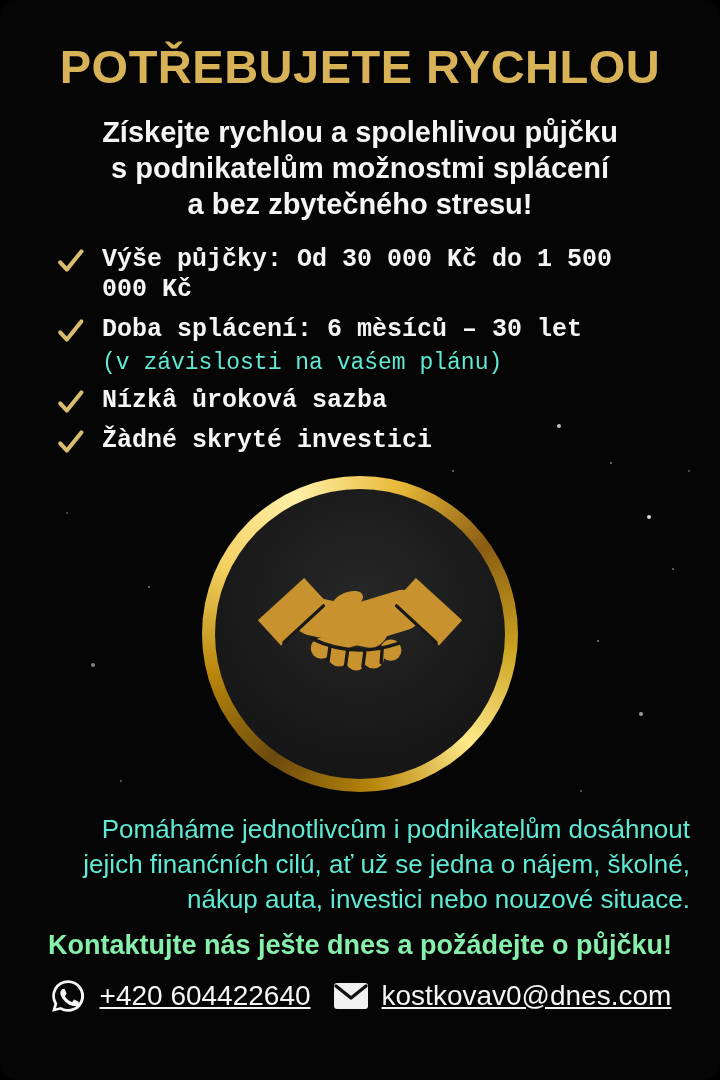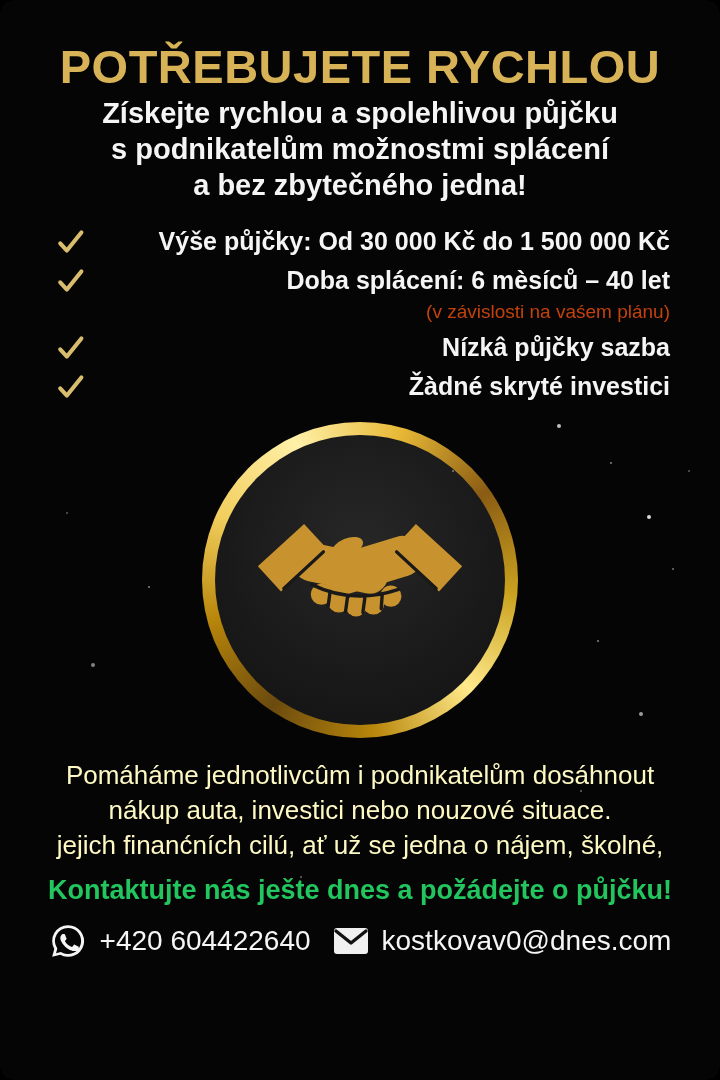"Získejte rychlou a spolehlivou půjčku" .subtitle { margin-top: none -> 19px }
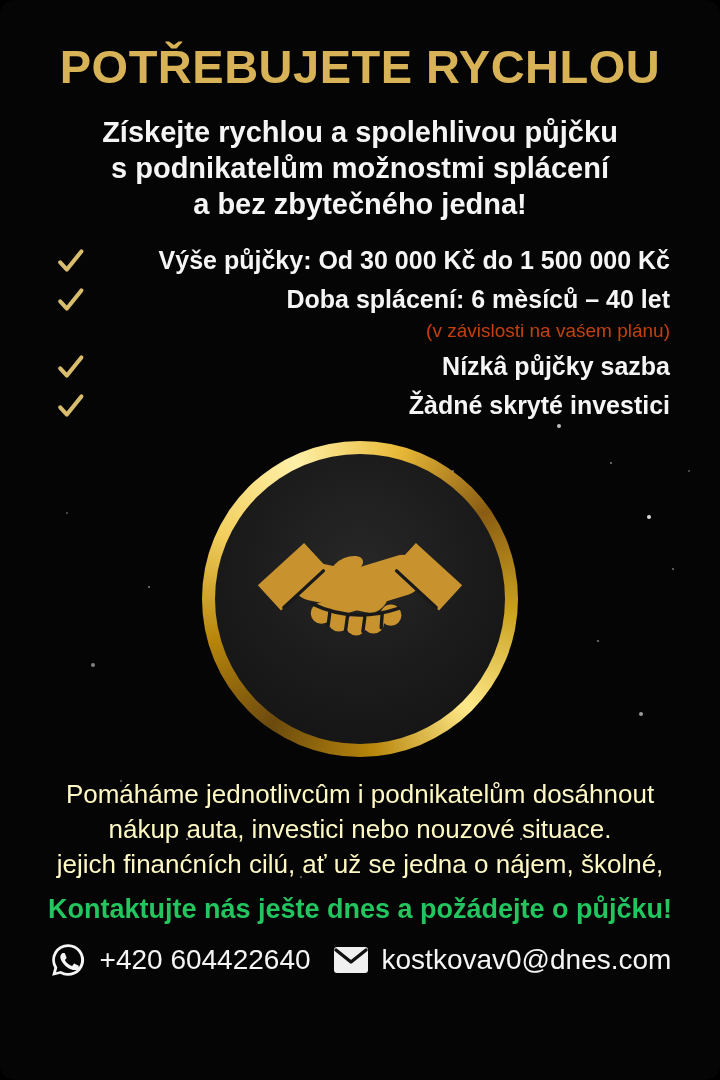"a bez zbytečného jedna!" div { text: jedna -> stresu }
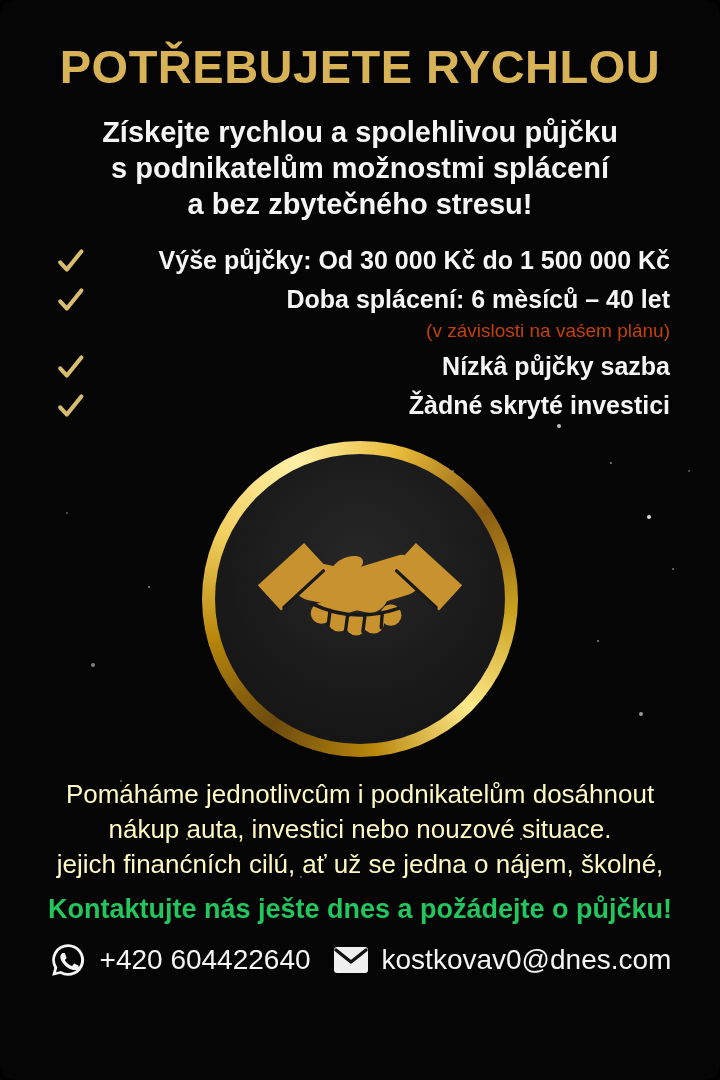"Výše půjčky: Od 30 000" .benefits { font-family: none -> Liberation Mono, monospace; text-align: right -> left }
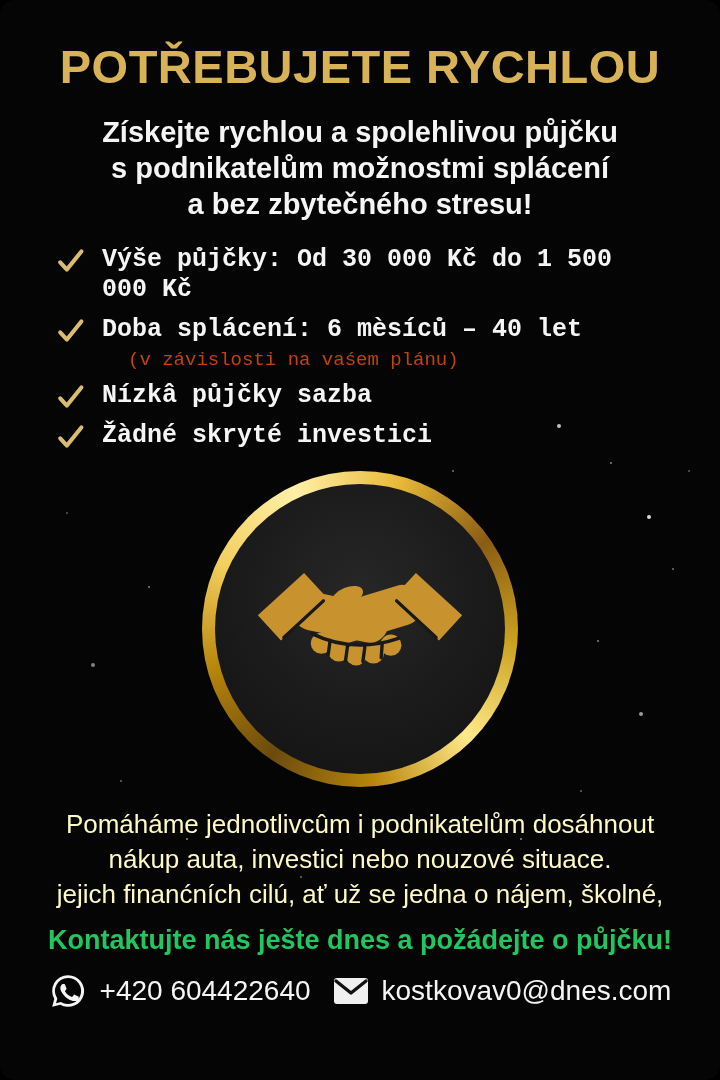"Doba splácení: 6 mèsíců –" div.benefit-text { text: 40 -> 30 }
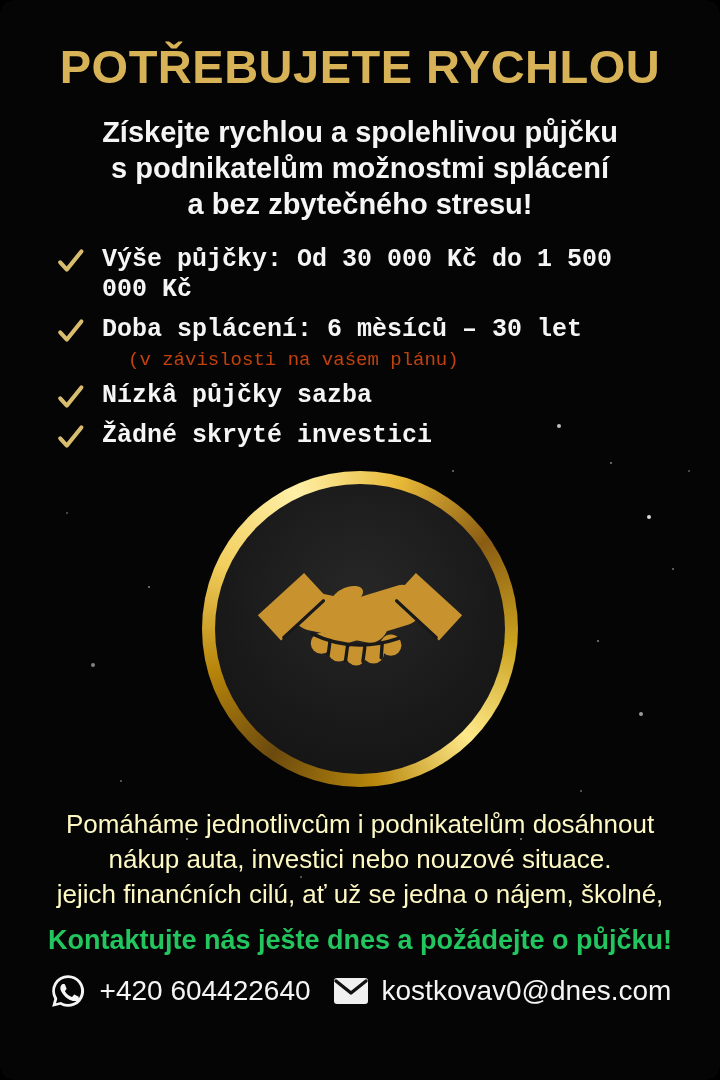"(v závislosti na vaśem plánu)" .benefit-note { color: #c2410c -> #5eead4; font-size: 19px -> 23px; margin-left: 26px -> none }
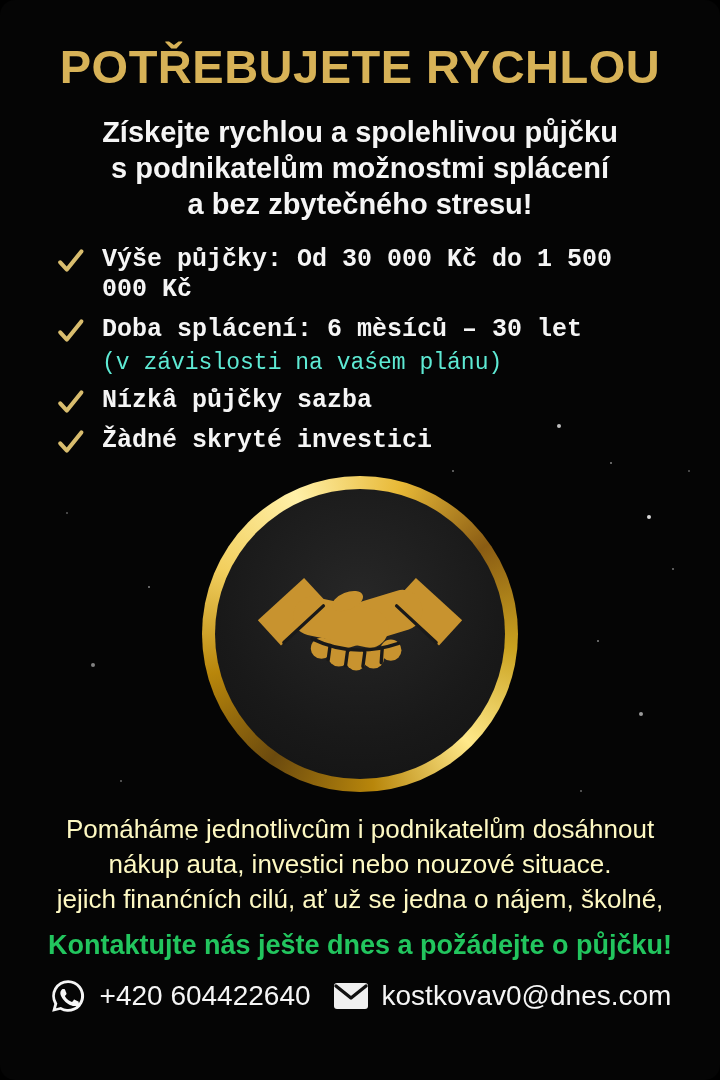"Nízkâ půjčky sazba" div.benefit-text { text: půjčky -> ůroková }
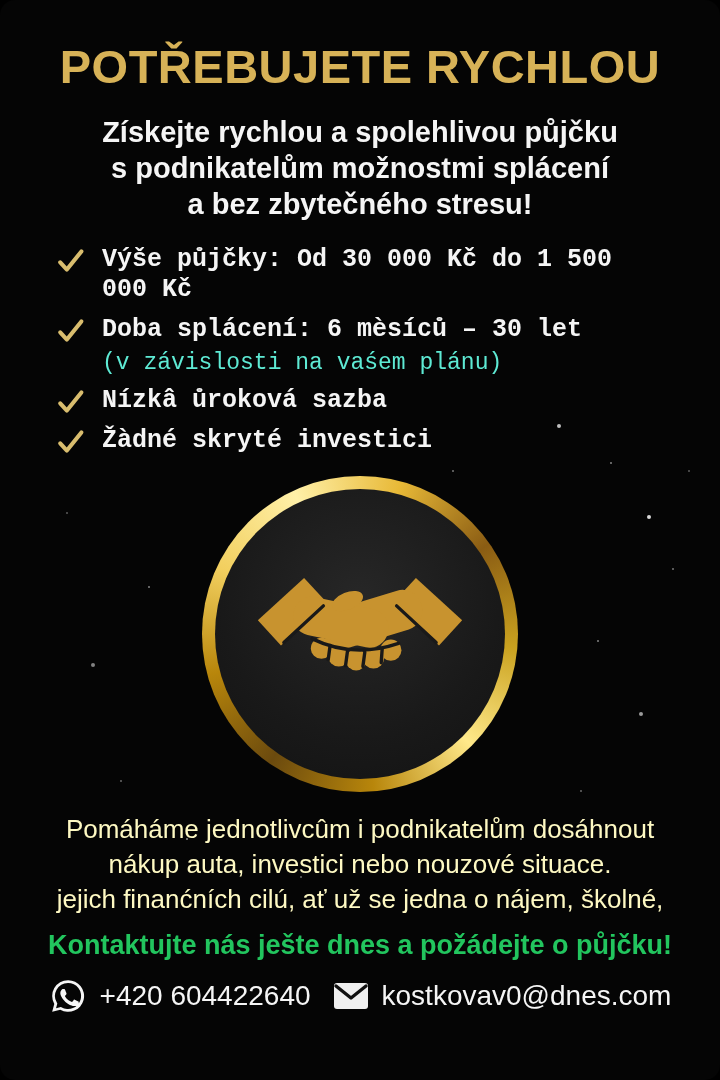"Pomáháme jednotlivcûm i podnikatelům" .about { color: #fef9c3 -> #5eead4; text-align: none -> right }
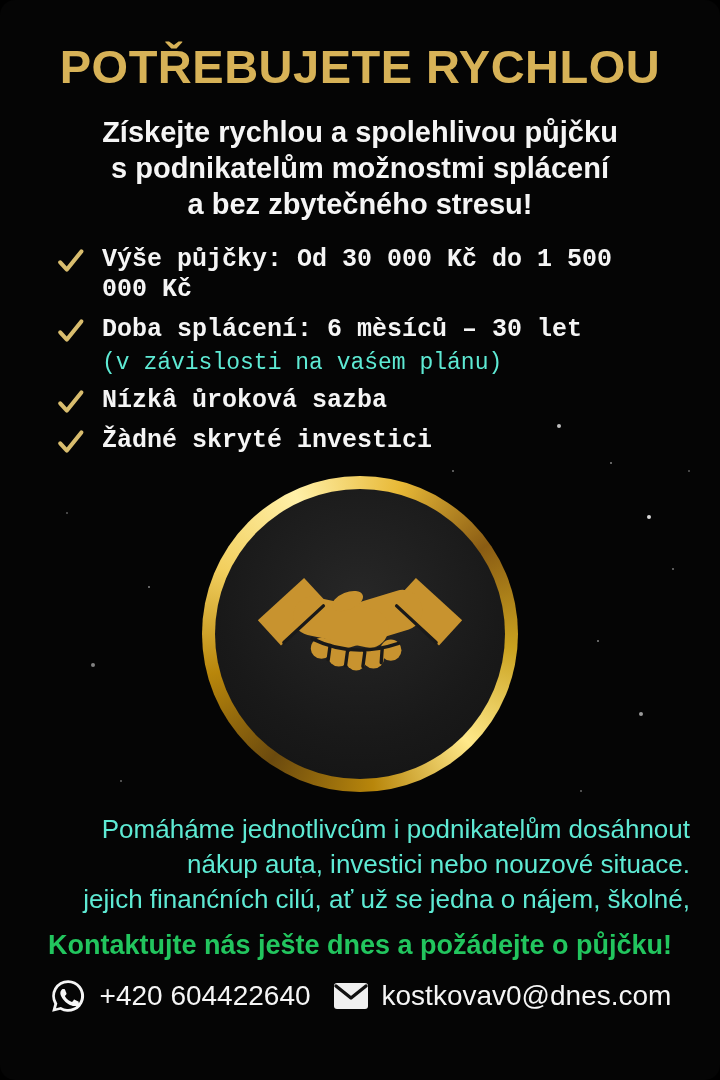"nákup auta, investici nebo nouzové" div { order: before "jejich finanćních cilú, ať už" -> after "jejich finanćních cilú, ať už" }
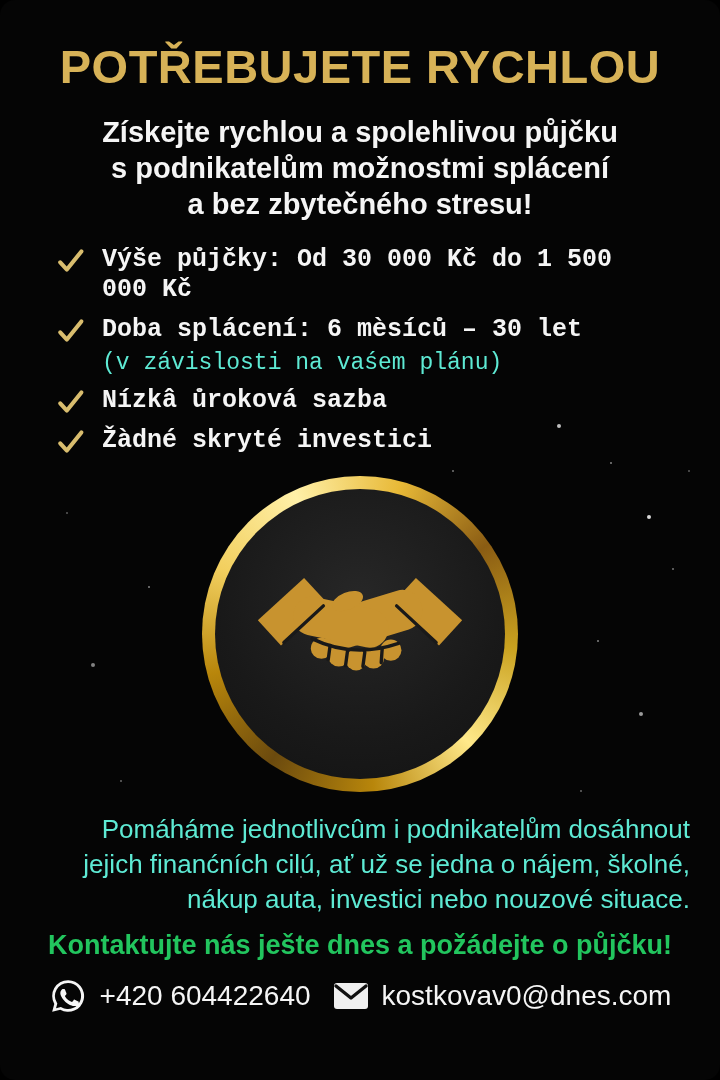"Kontaktujte nás ješte dnes a" .cta { color: #22c55e -> #86efac }
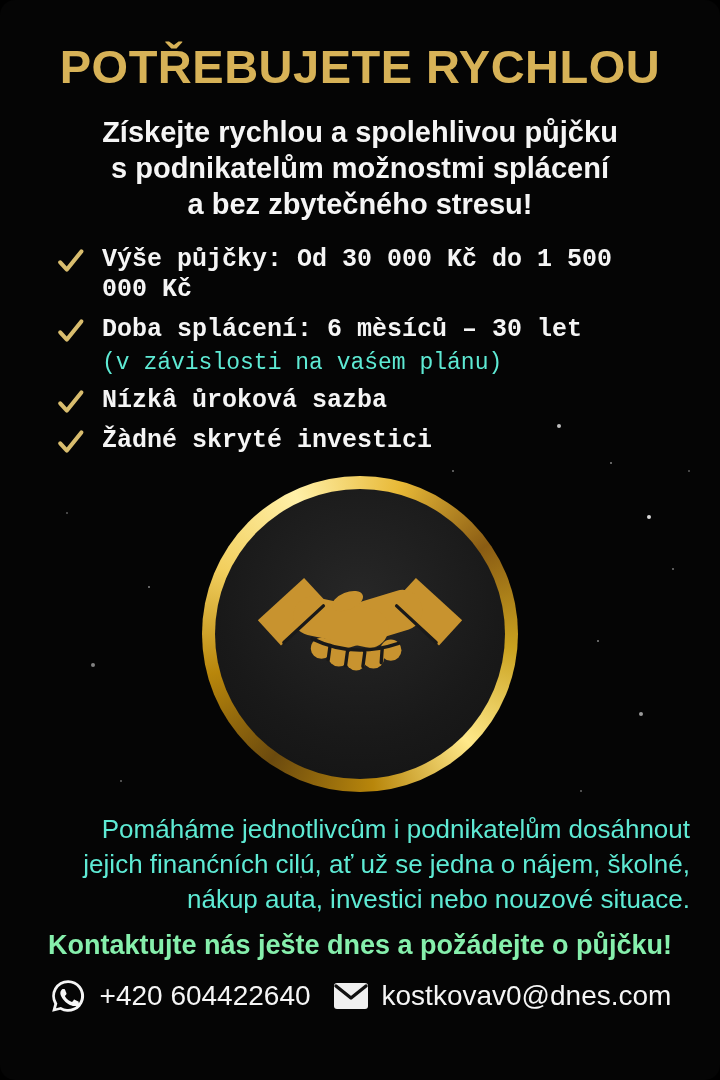"+420 604422640" .contacts { text-decoration: none -> underline }
